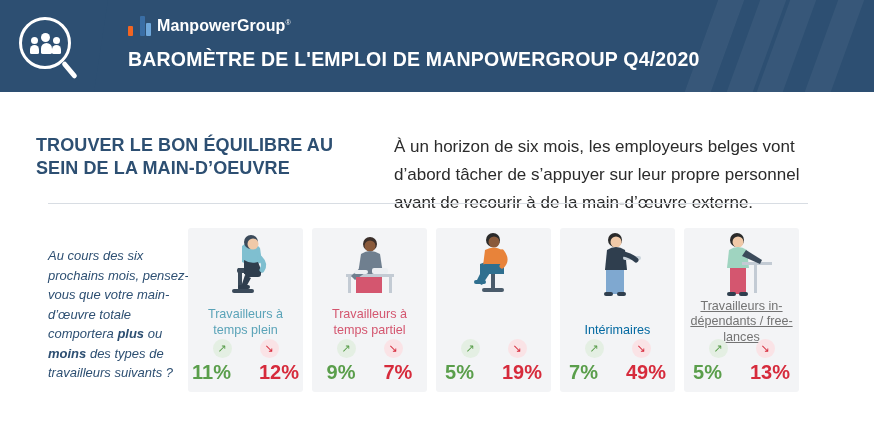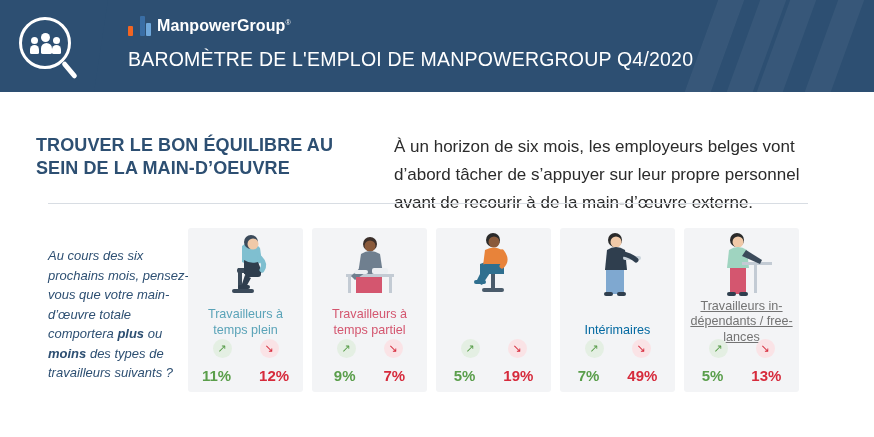"BAROMÈTRE DE L'EMPLOI DE MANPOWERGROUP" .header-title { font-weight: normal -> bold }
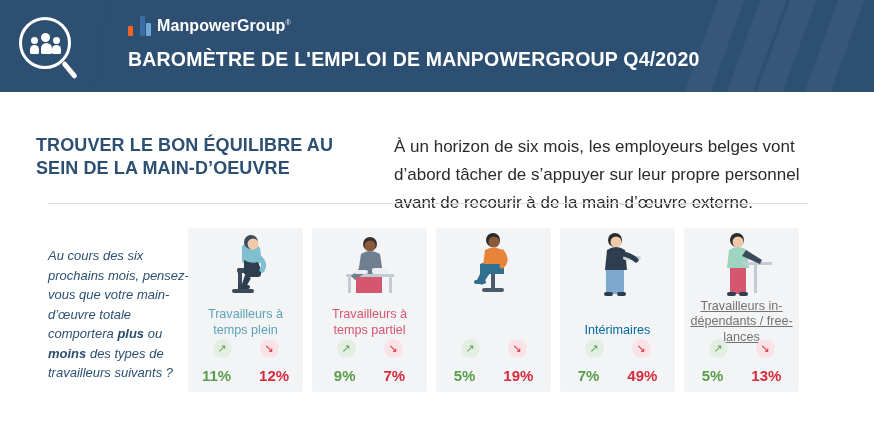"11%" .values { font-size: 15px -> 20px }
